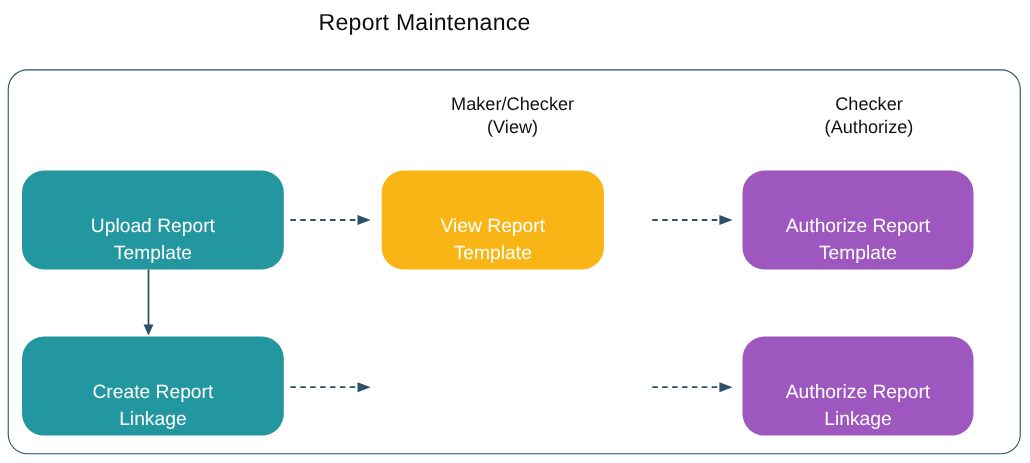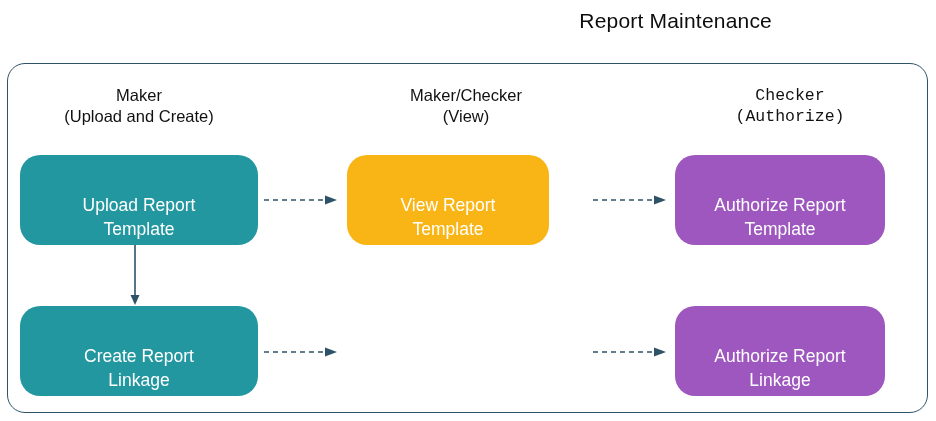"Report Maintenance" .diagram-title { text-align: right -> center }
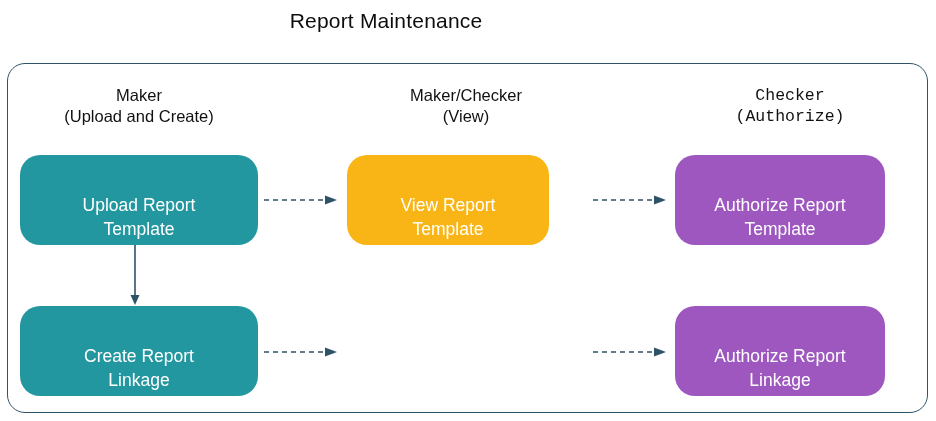"Maker" div.col-header { html: <div> <span>Maker</span> <span>(Upload and Create)</span> </div> -> none }
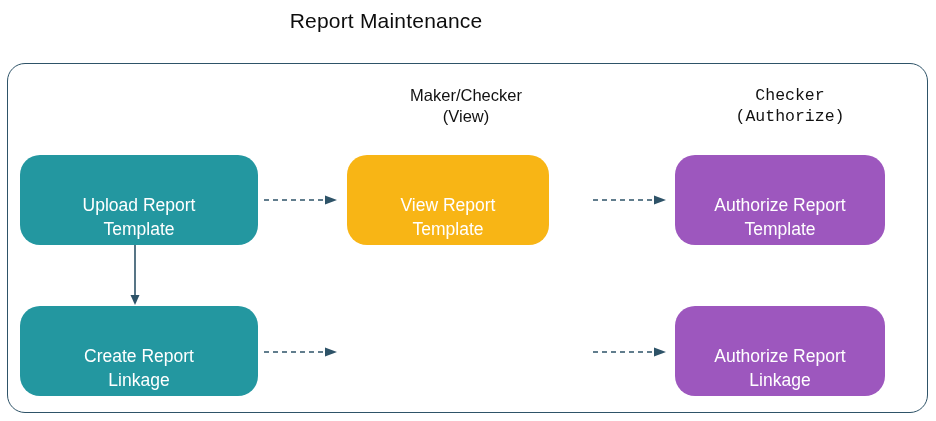"Checker" .col-3 { font-family: Liberation Mono, monospace -> none }
